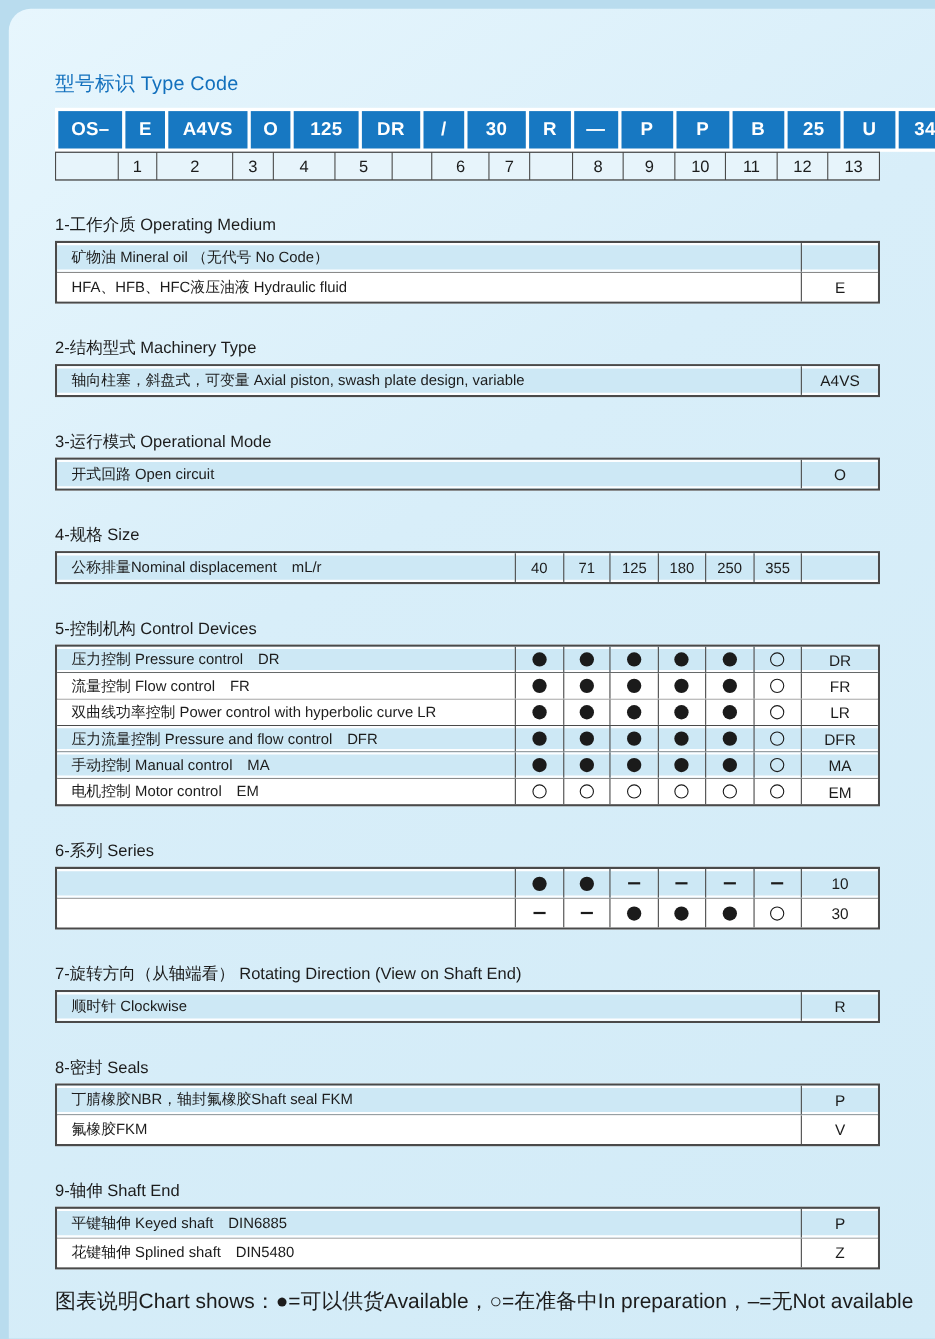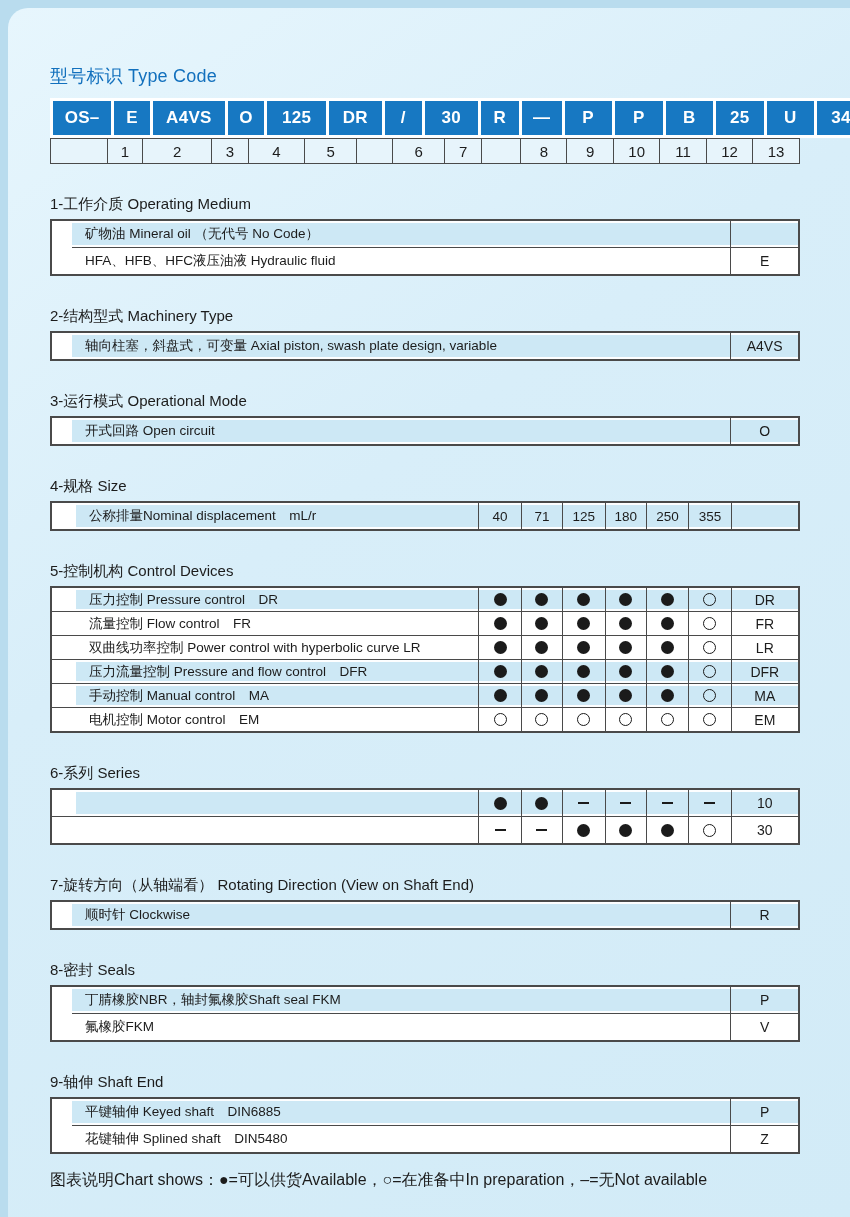"矿物油 Mineral oil （无代号 No" .srow.simple { margin-left: 20px -> none }
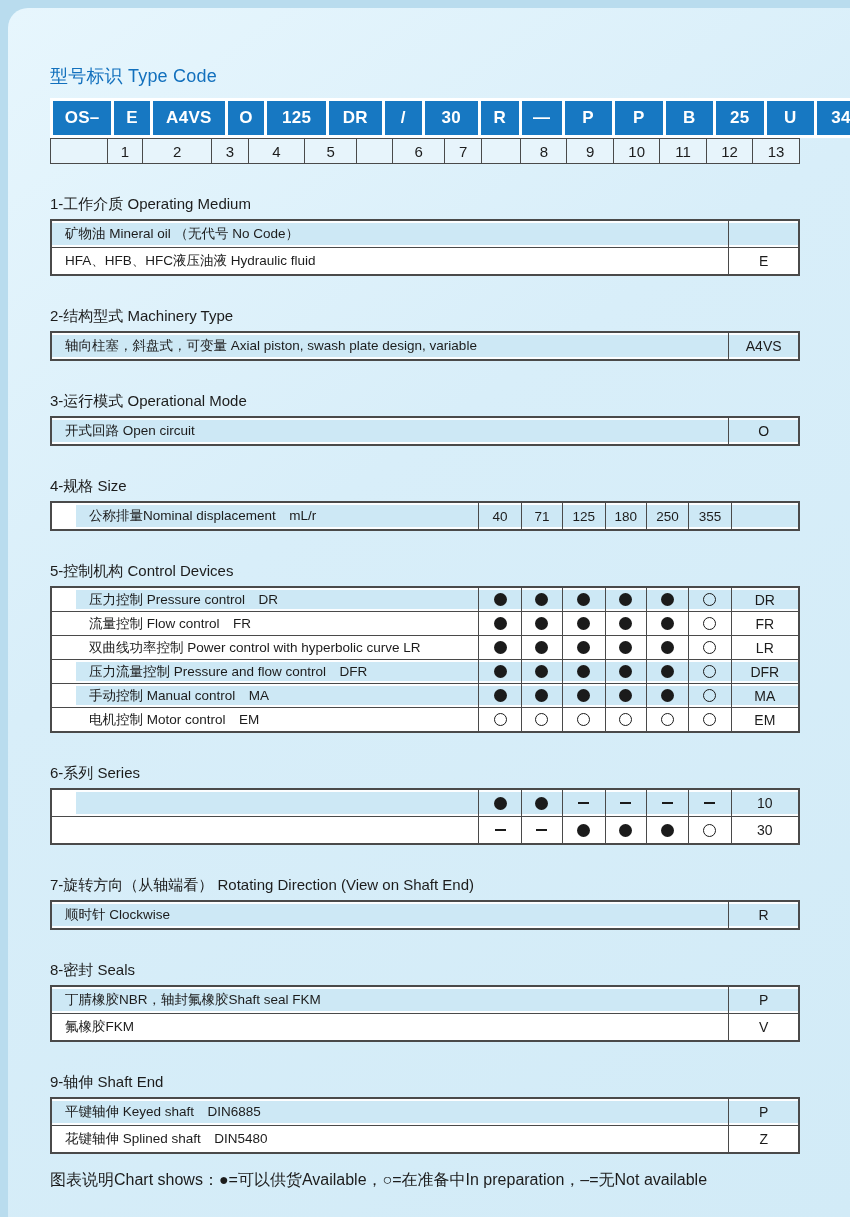"公称排量Nominal displacement mL/r" .srow.matrix { padding-left: 24px -> none }
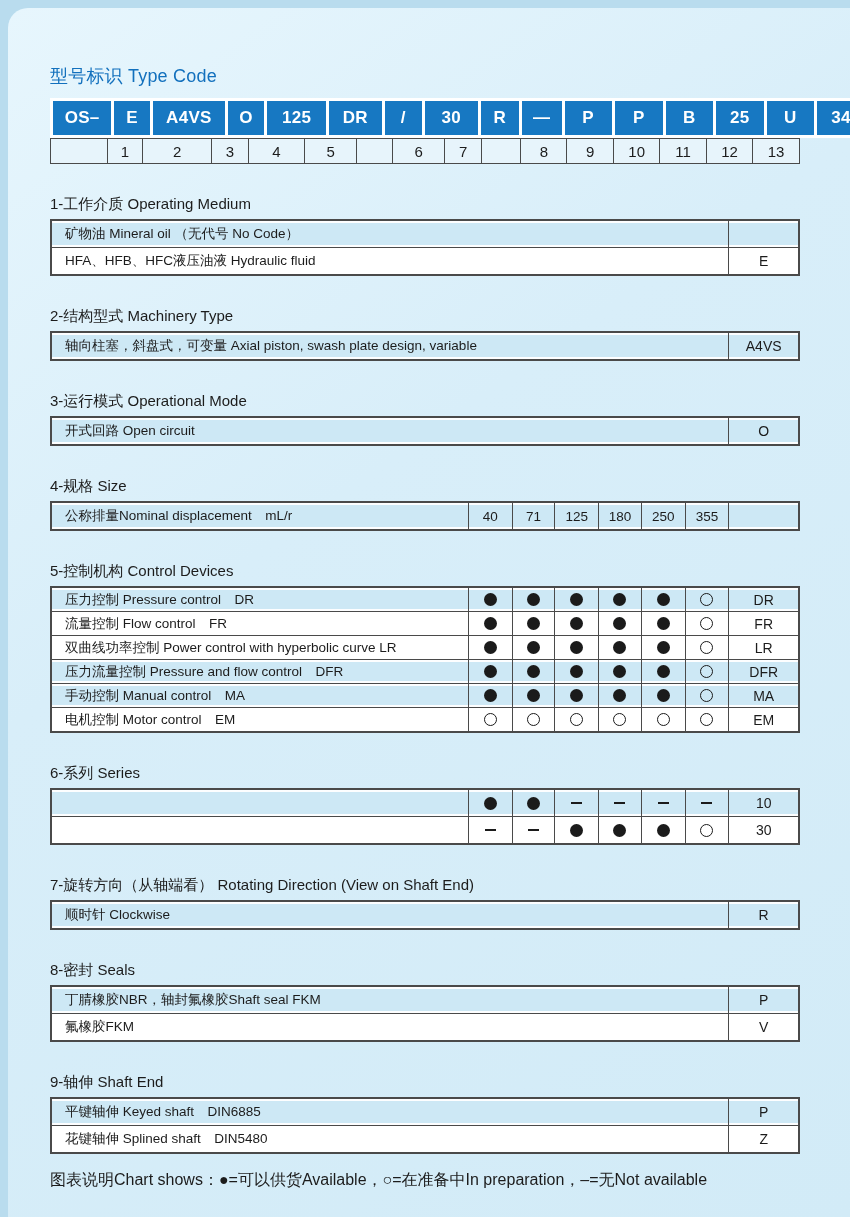"图表说明Chart shows：●=可以供货Available，○=在准备中In" .legend-note { font-size: 16px -> 19px }
